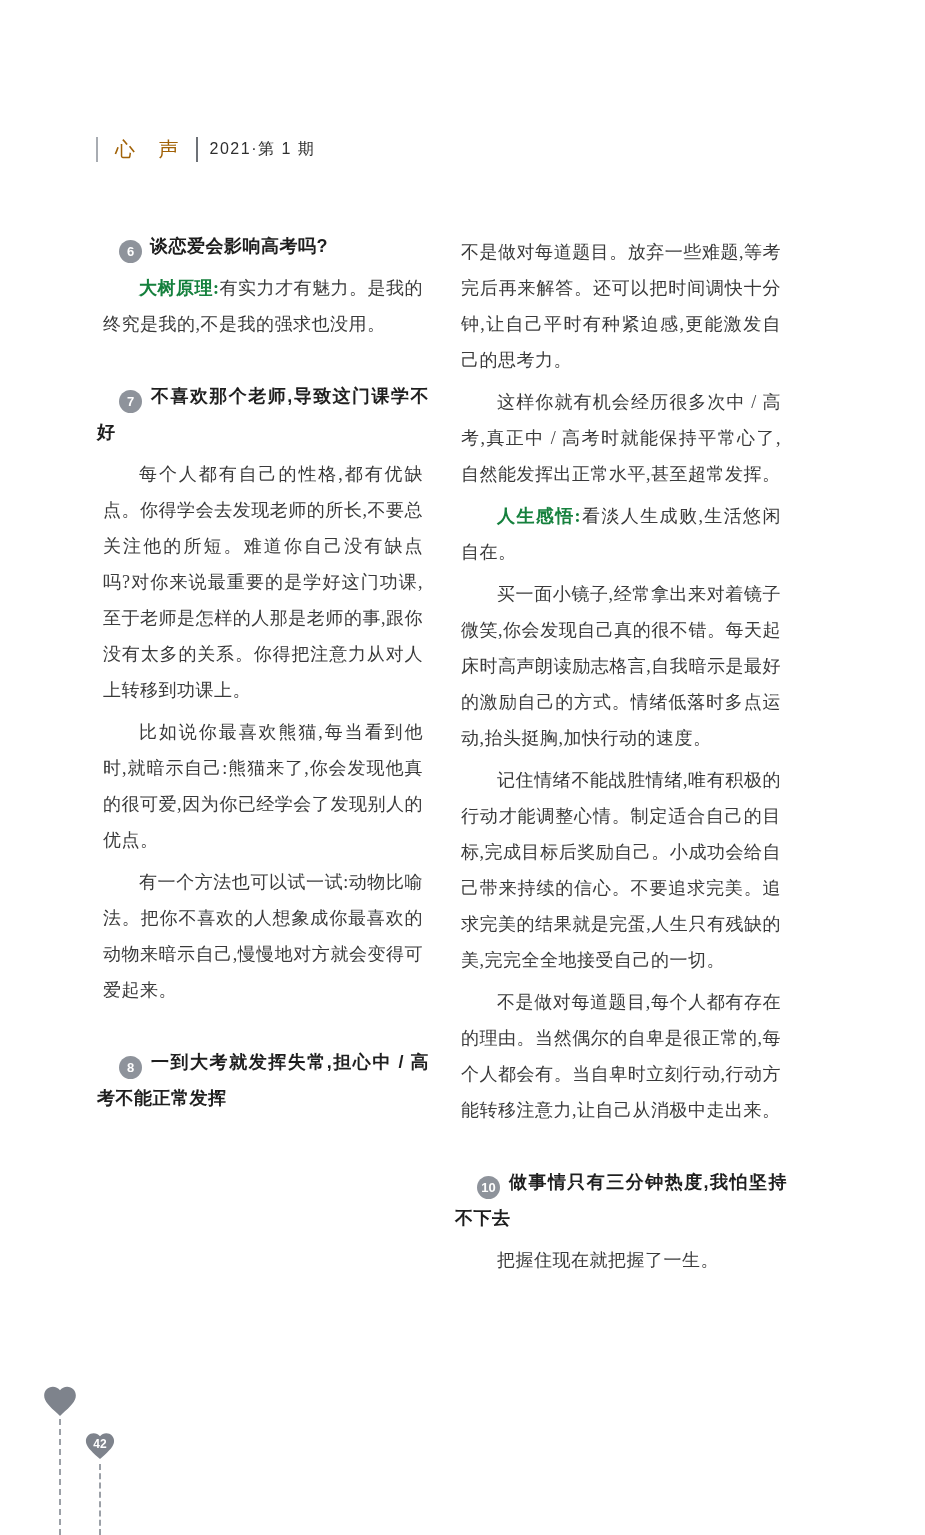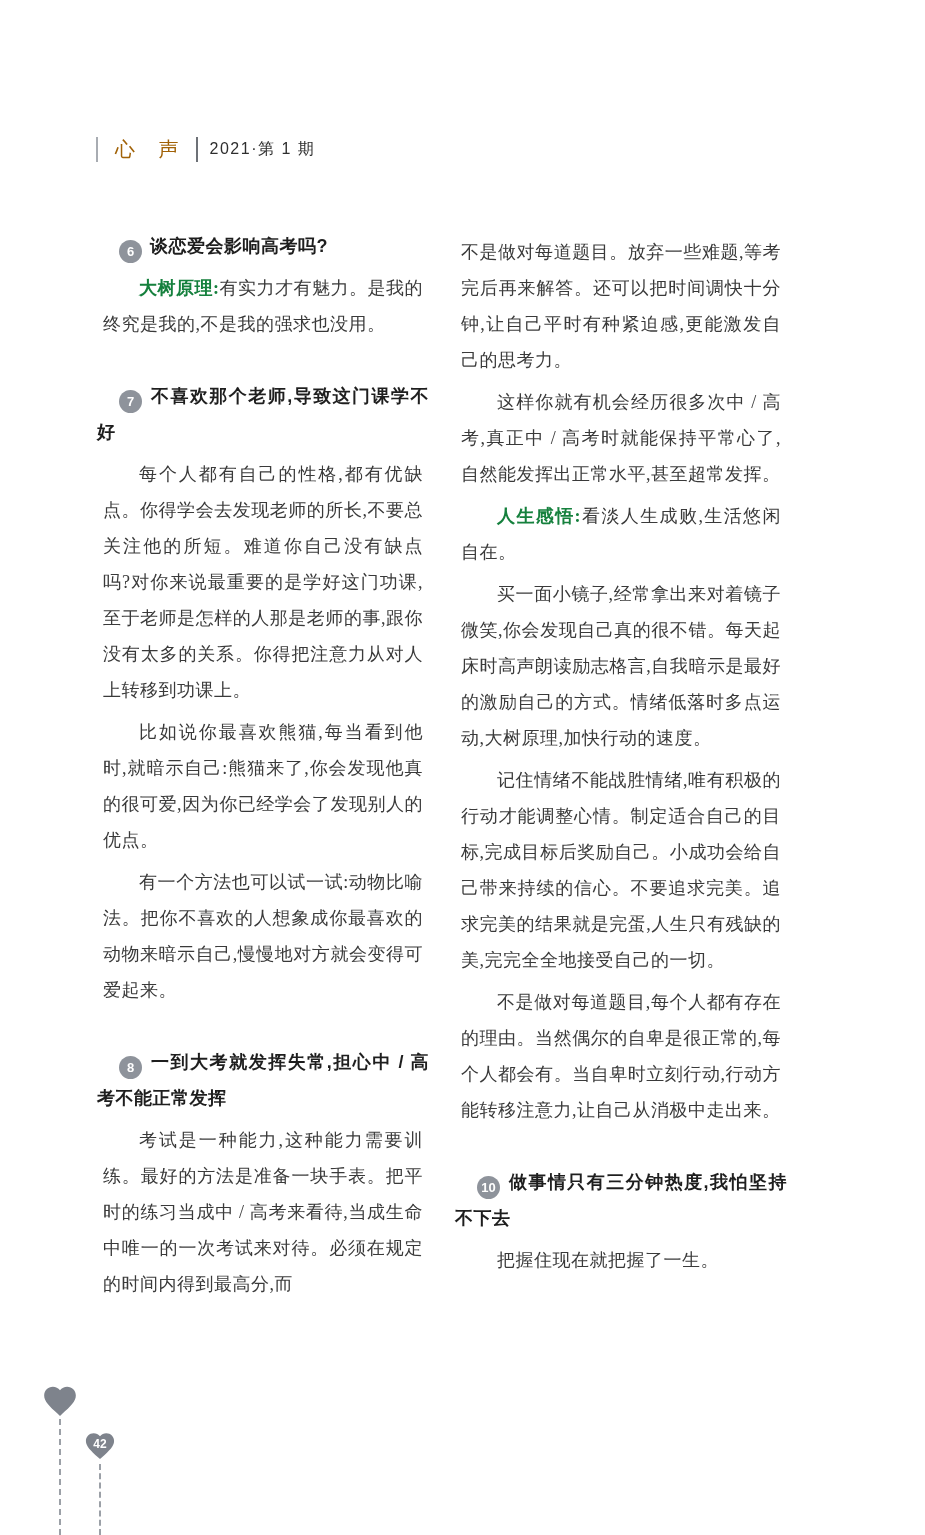"买一面小镜子,经常拿出来对着镜子微笑,你会发现自己真的很不错。每天起床时高声朗读" p.para { text: ,大树原理 -> ,抬头挺胸 }
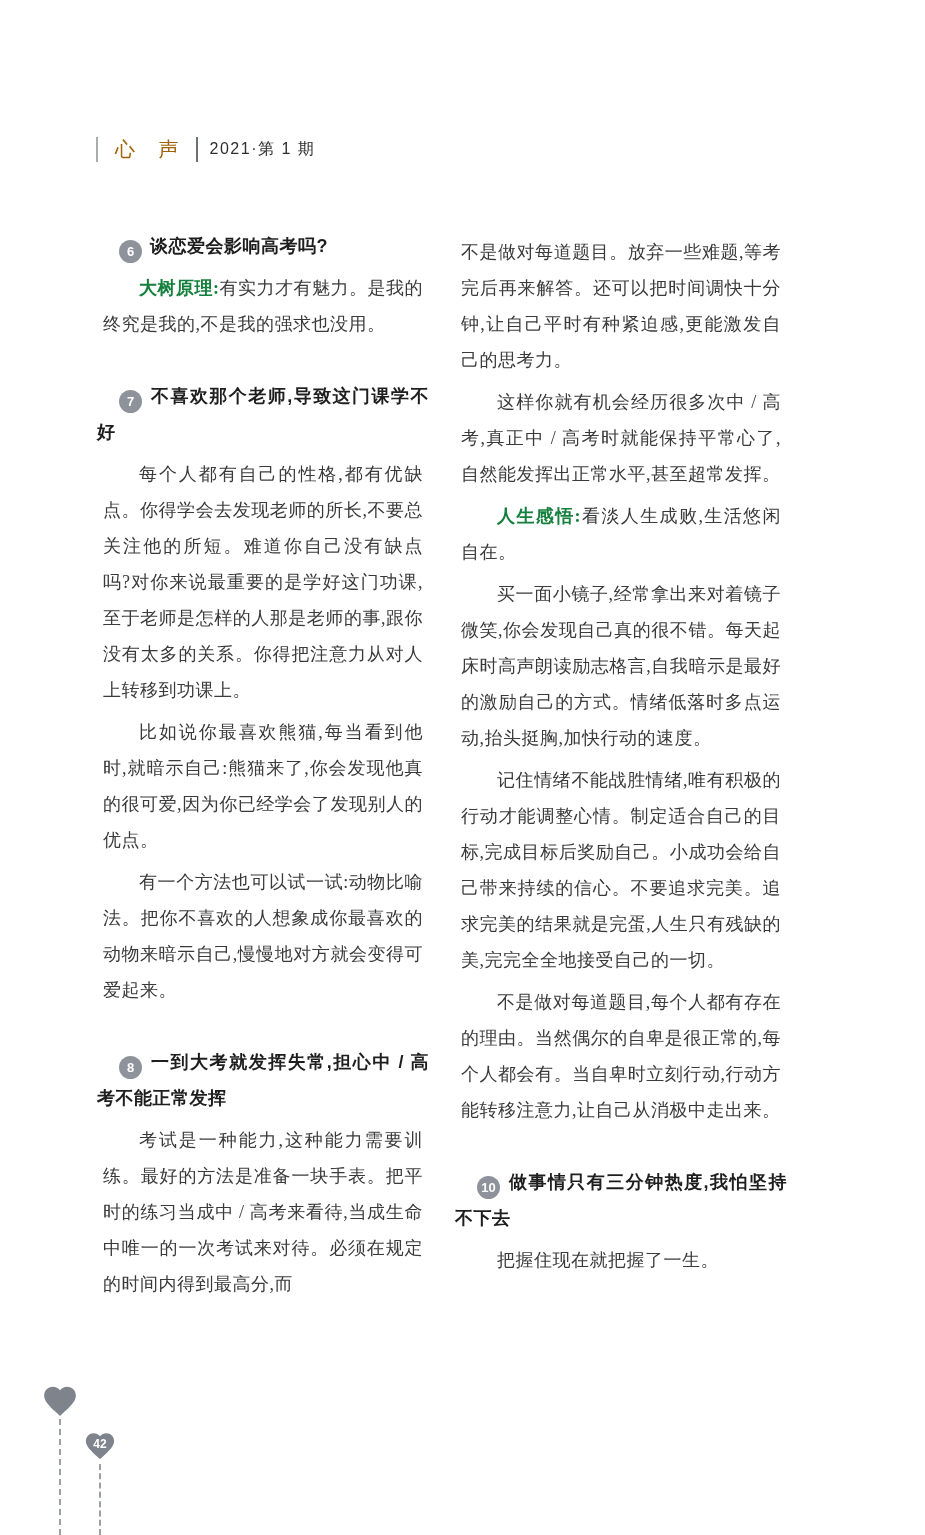"考试是一种能力,这种能力需要训练。最好的方法是准备一块手表。把平时的练习当成中" p.para { html: <p>考试是一种能力,这种能力需要训练。最好的方法是准备一块手表。把平时的练习当成中 / 高考来看待,当成生命中唯一的一次考试来对待。必须在规定的时间内得到最高分,而</p> -> none }
